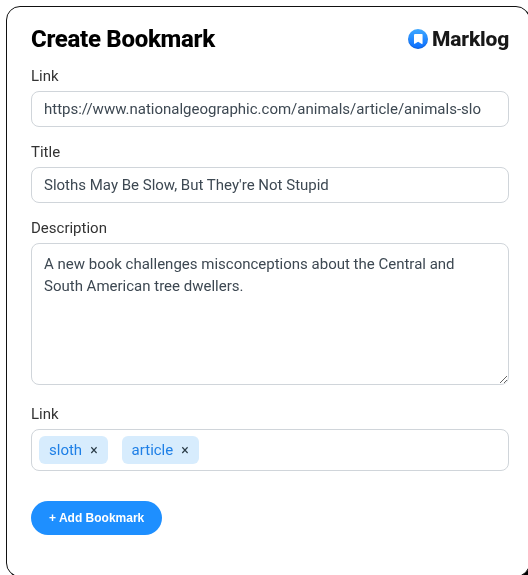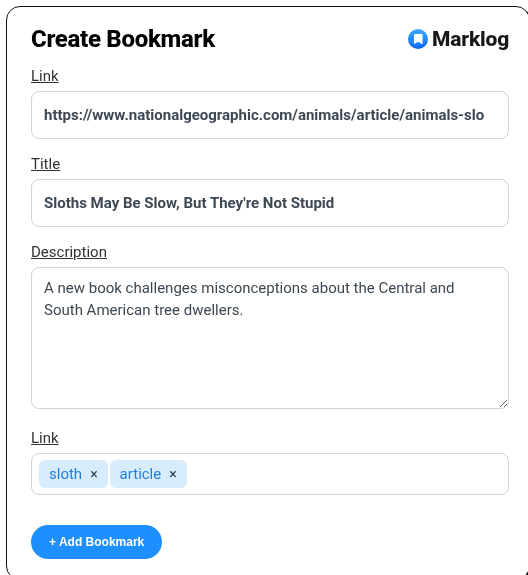"Link" .field-label { text-decoration: underline -> none }
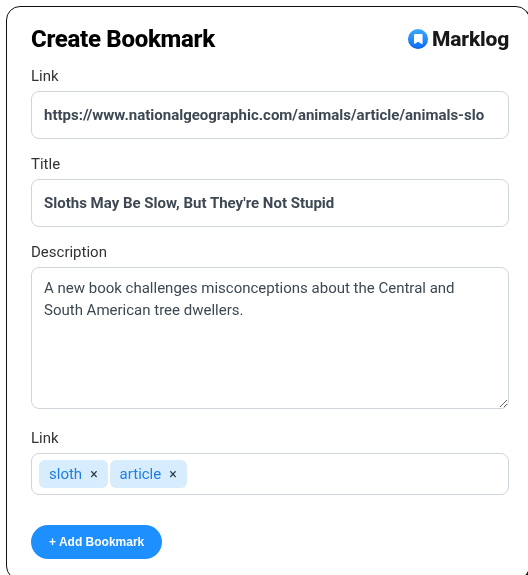"https://www.nationalgeographic.com/anima" .input { font-weight: bold -> none; height: 48px -> 36px }
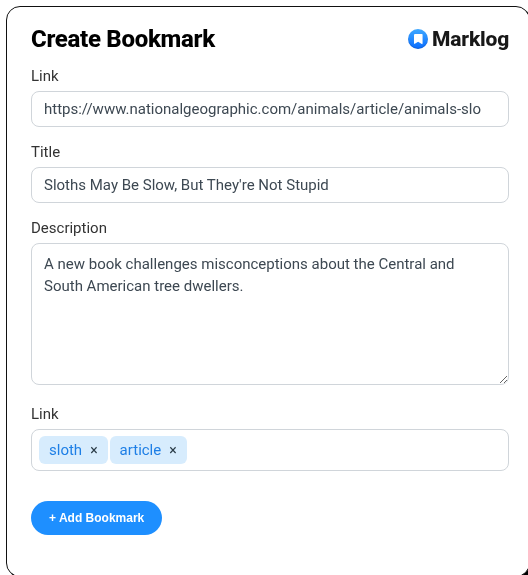"sloth" .tags-box { gap: 2px -> 14px }
